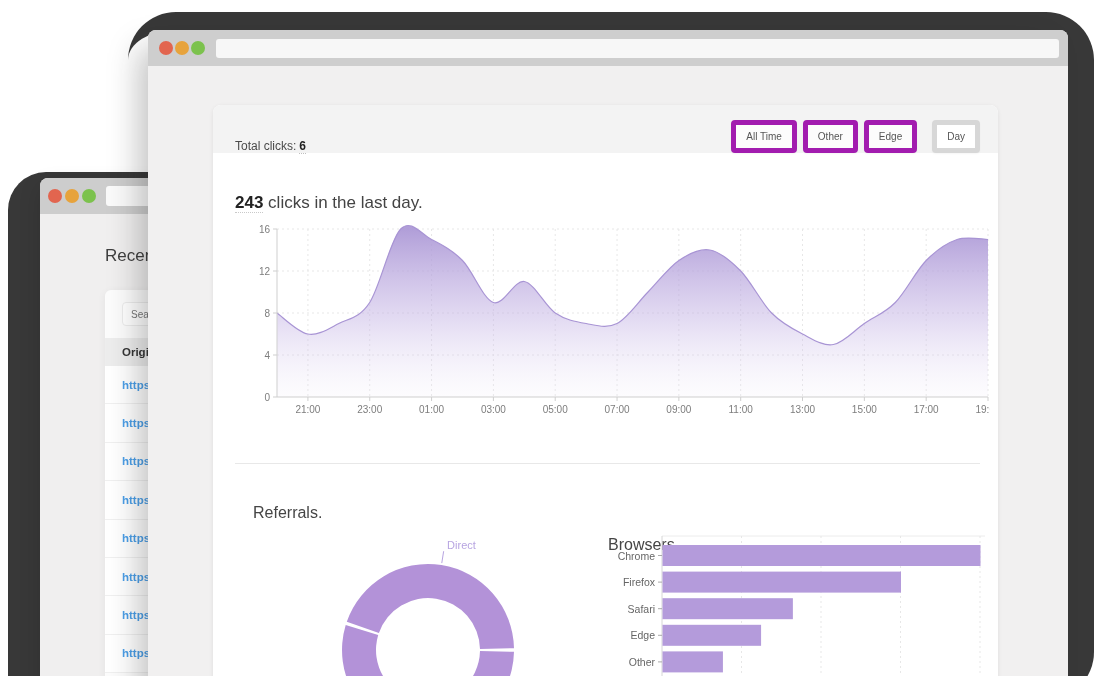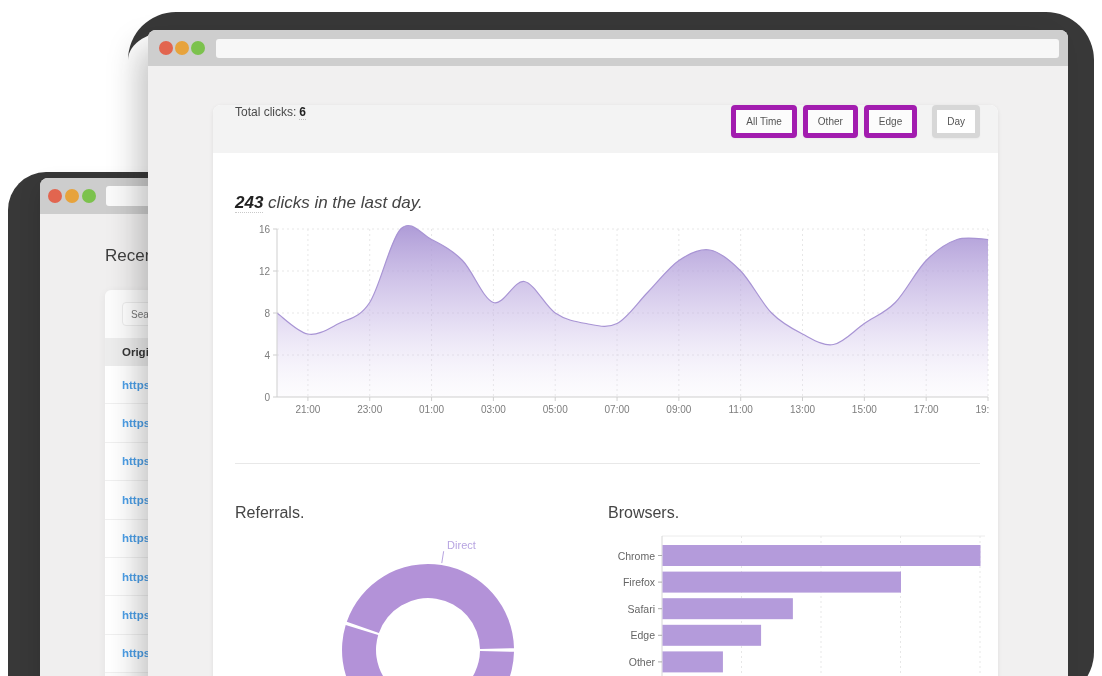"Total clicks: 6" .card-head { align-items: flex-start -> flex-end }
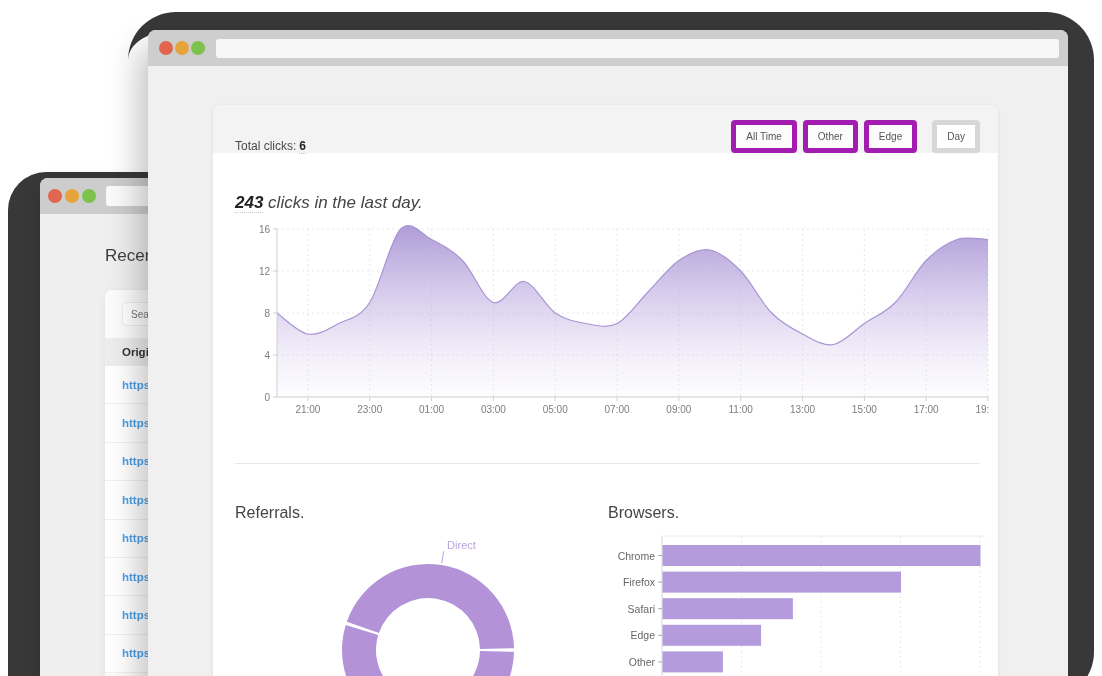"243 clicks in the last" .headline { font-style: italic -> none }
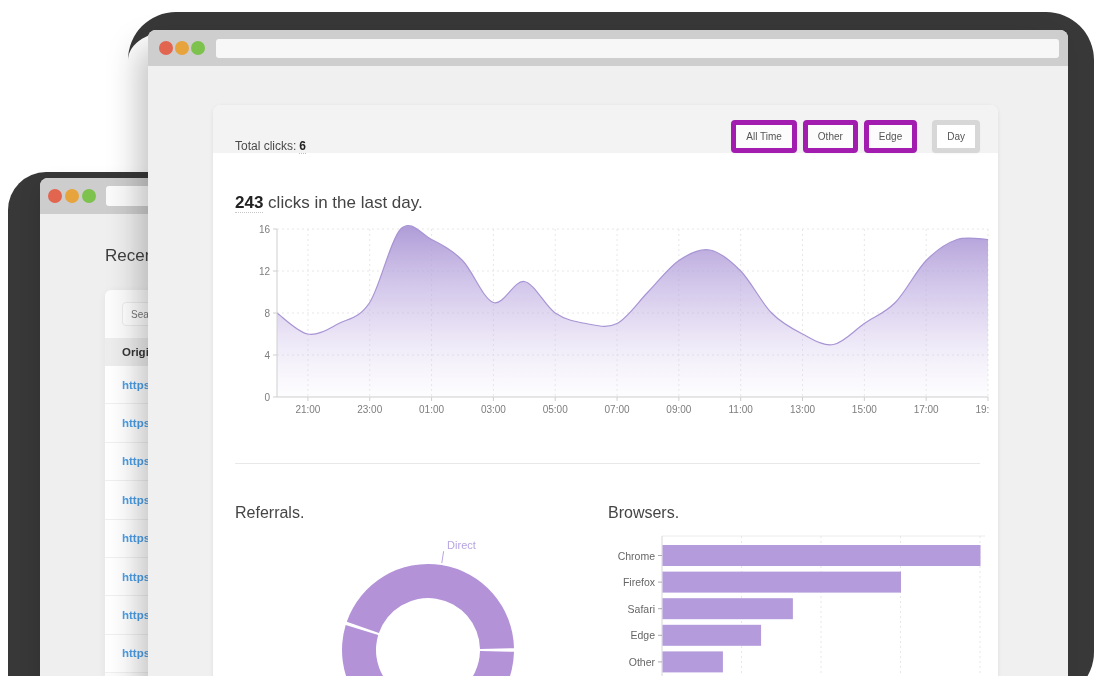"Referrals." .sec-title.ref { left: 22px -> 40px }
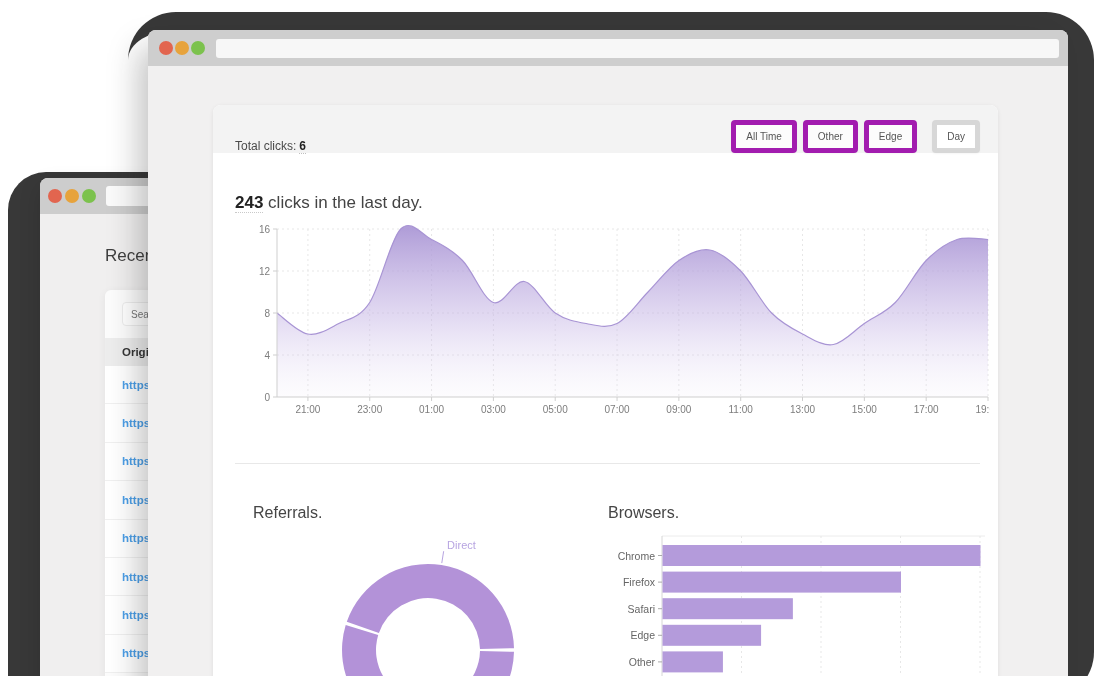"Browsers." .sec-title.brw { margin-top: none -> 32px }
